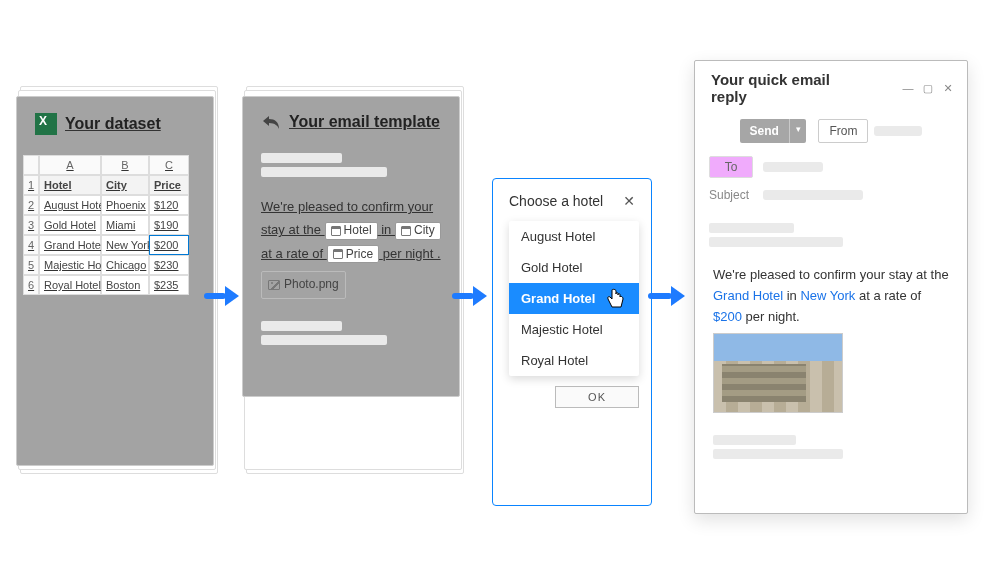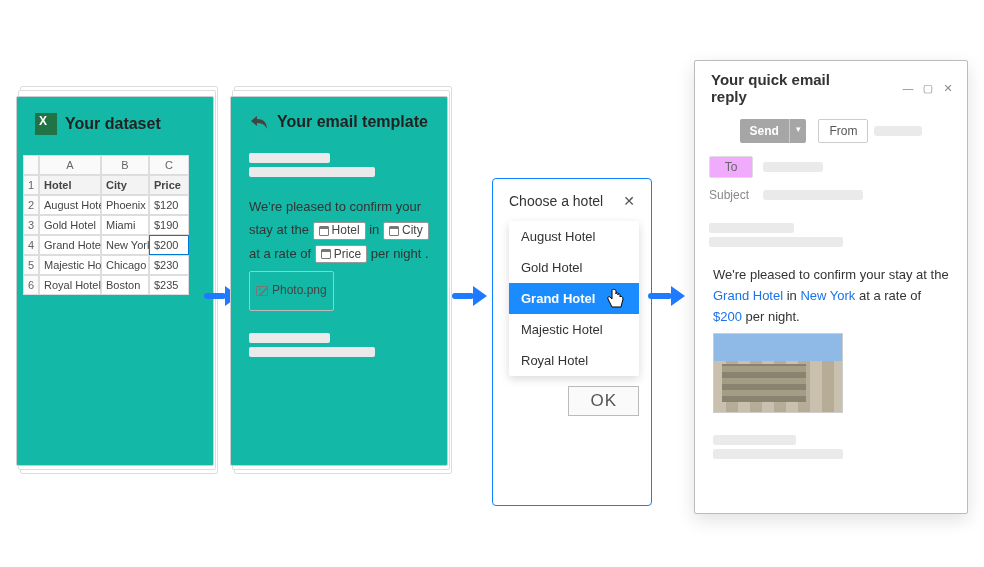"Your dataset" .panel { background: #14b8a6 -> #a3a3a3; text-decoration: none -> underline }
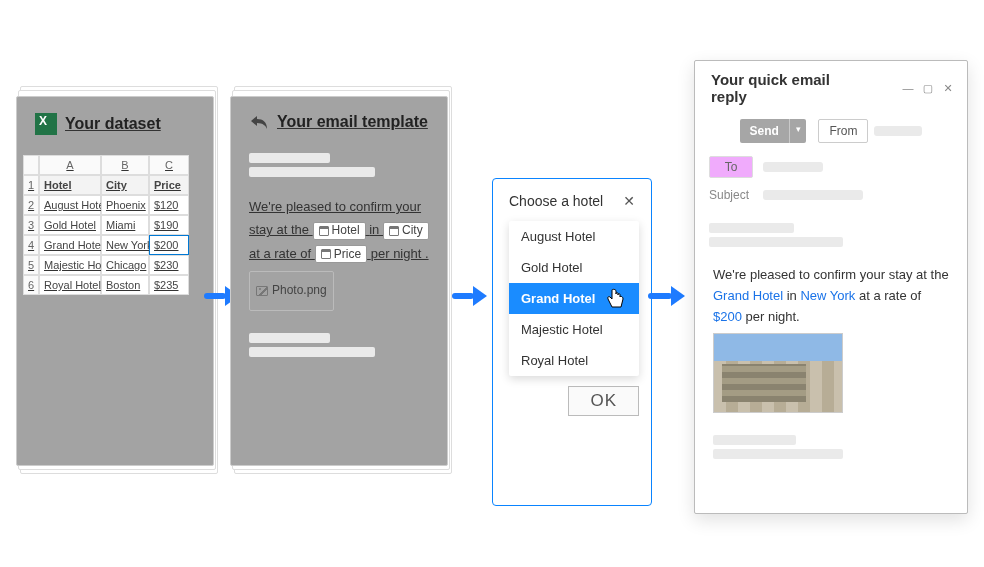"Your email template" div.stage { height: 370px -> 301px; left: 230px -> 242px }
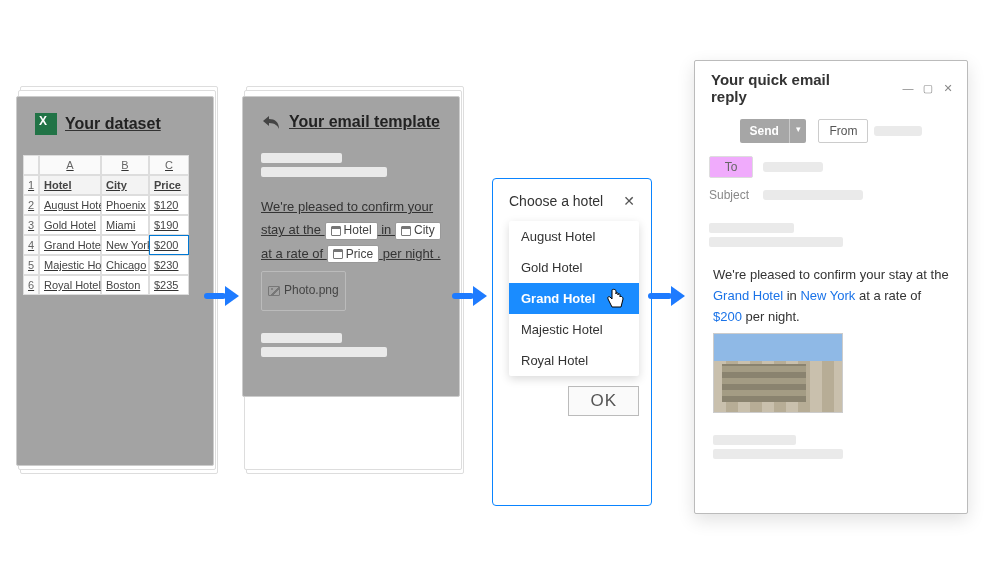"Photo.png" .photo-chip { padding: 8px 6px -> 2px 6px }
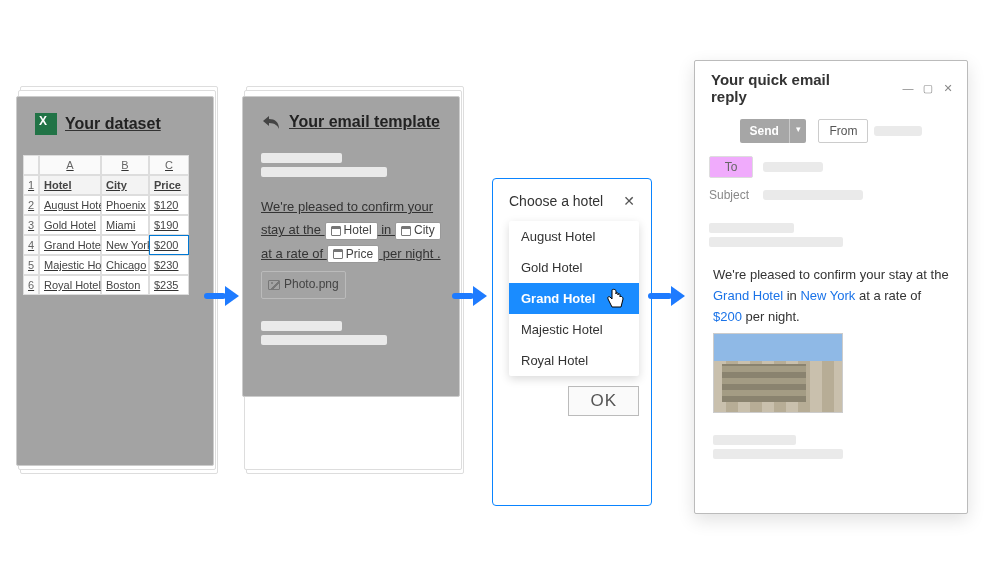"OK" .ok-btn { font-size: 17px -> 11px; padding: 4px 21px -> 4px 32px }
